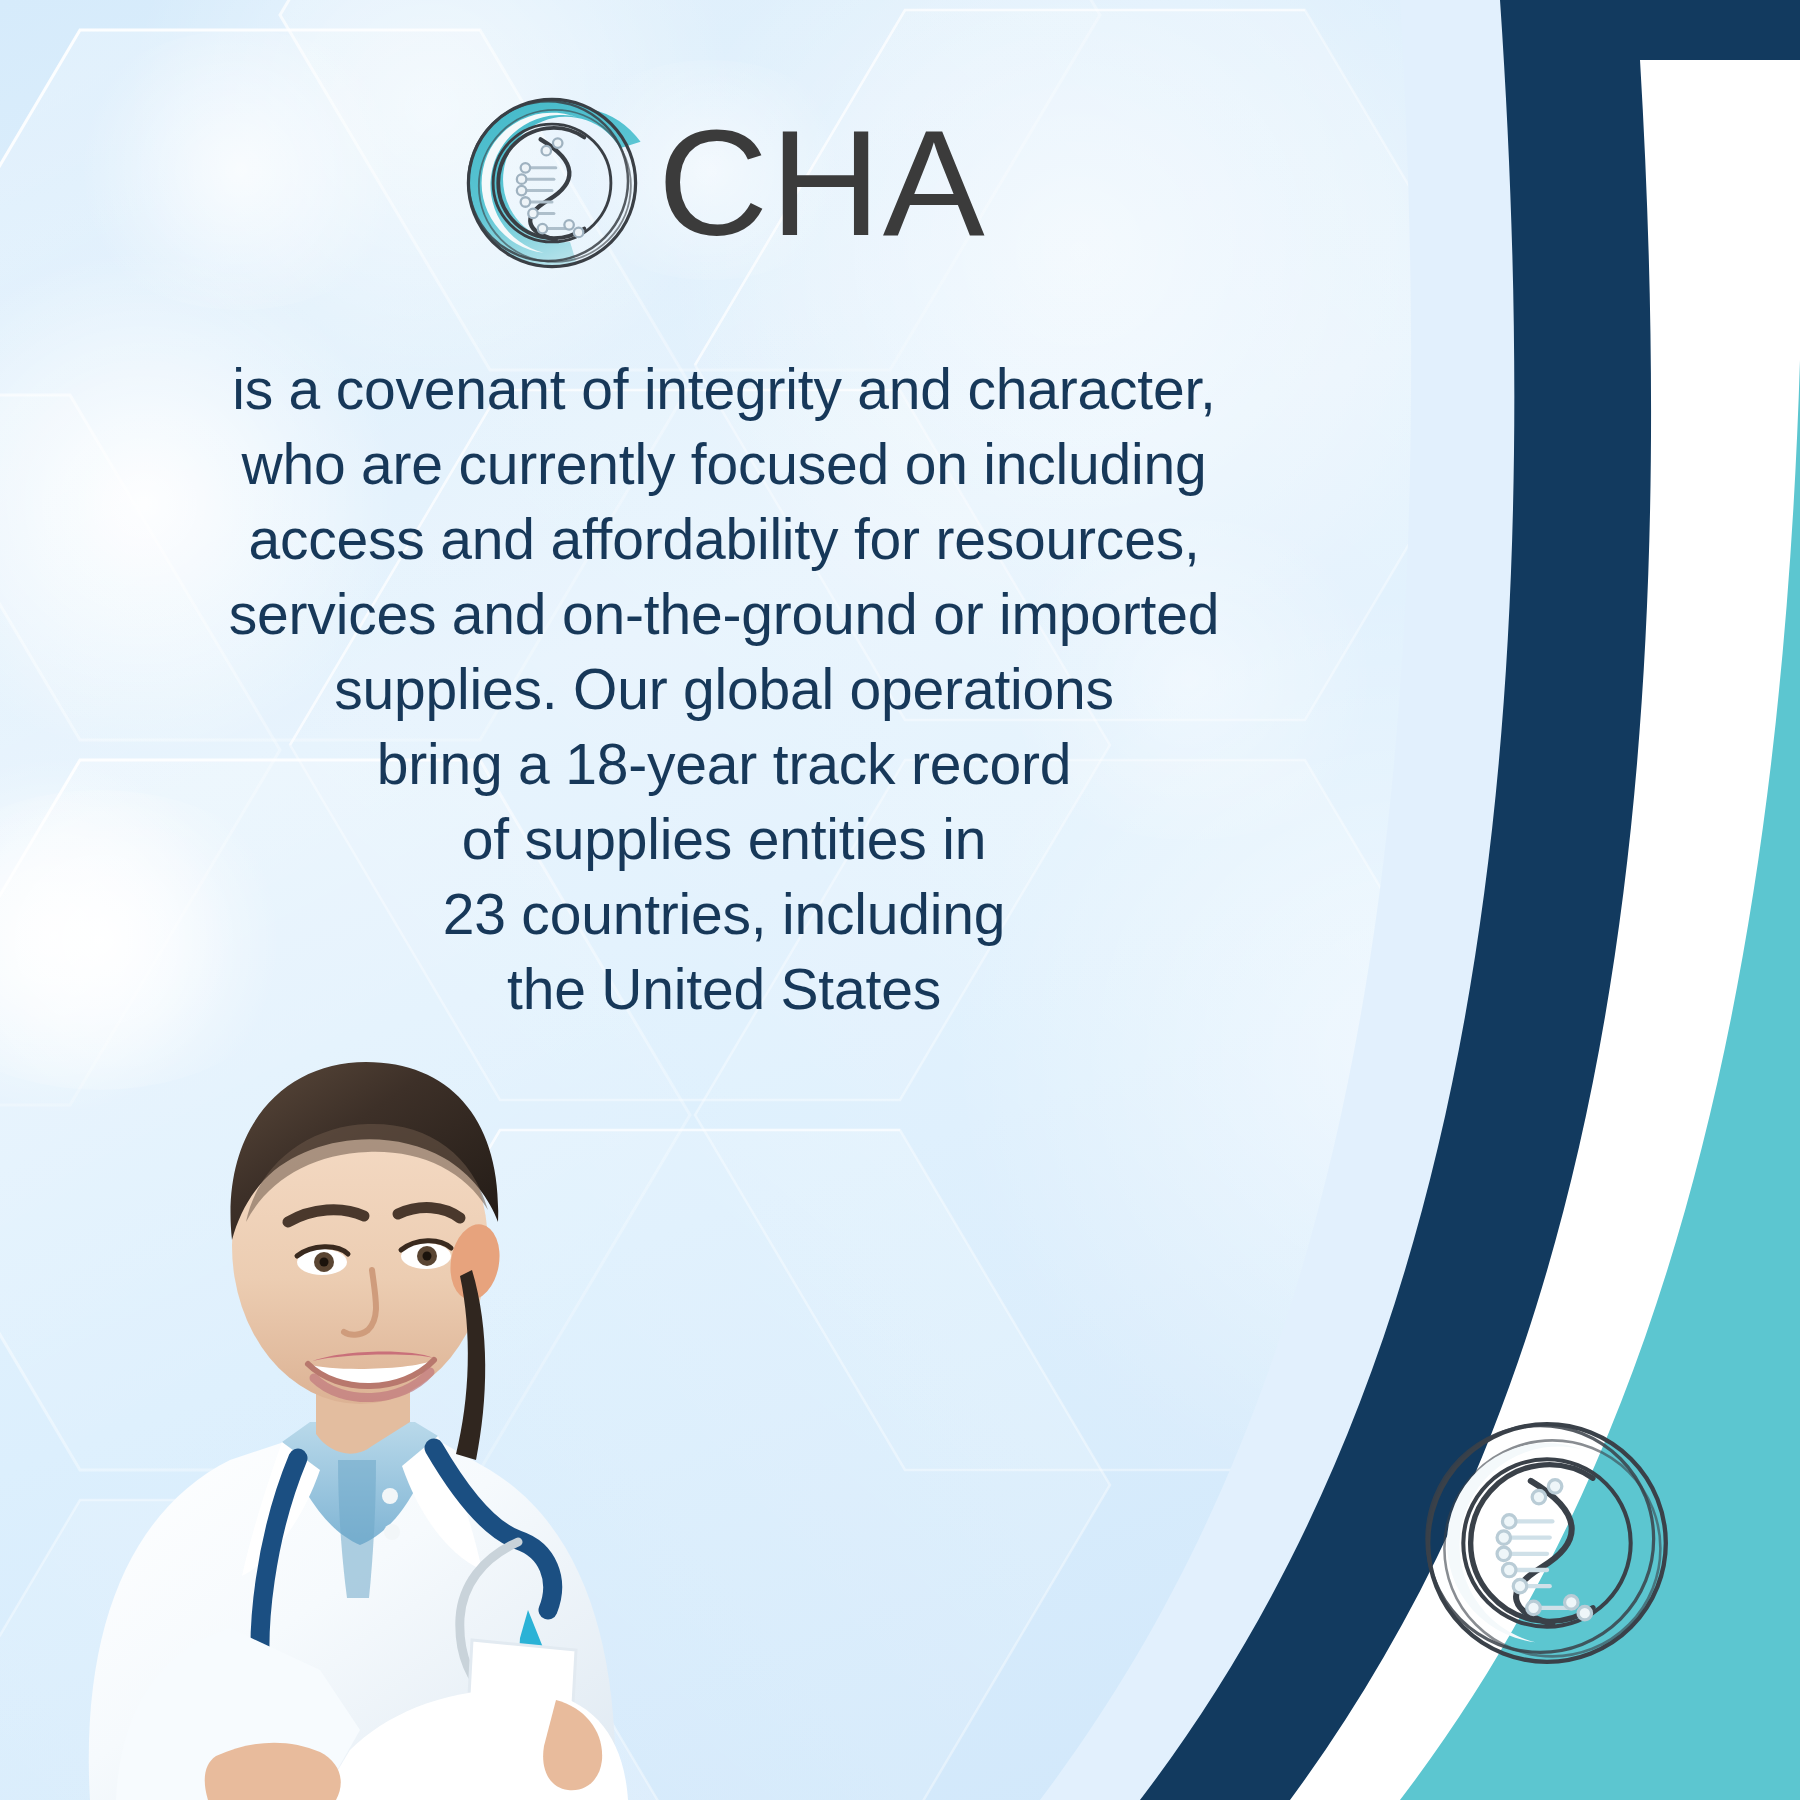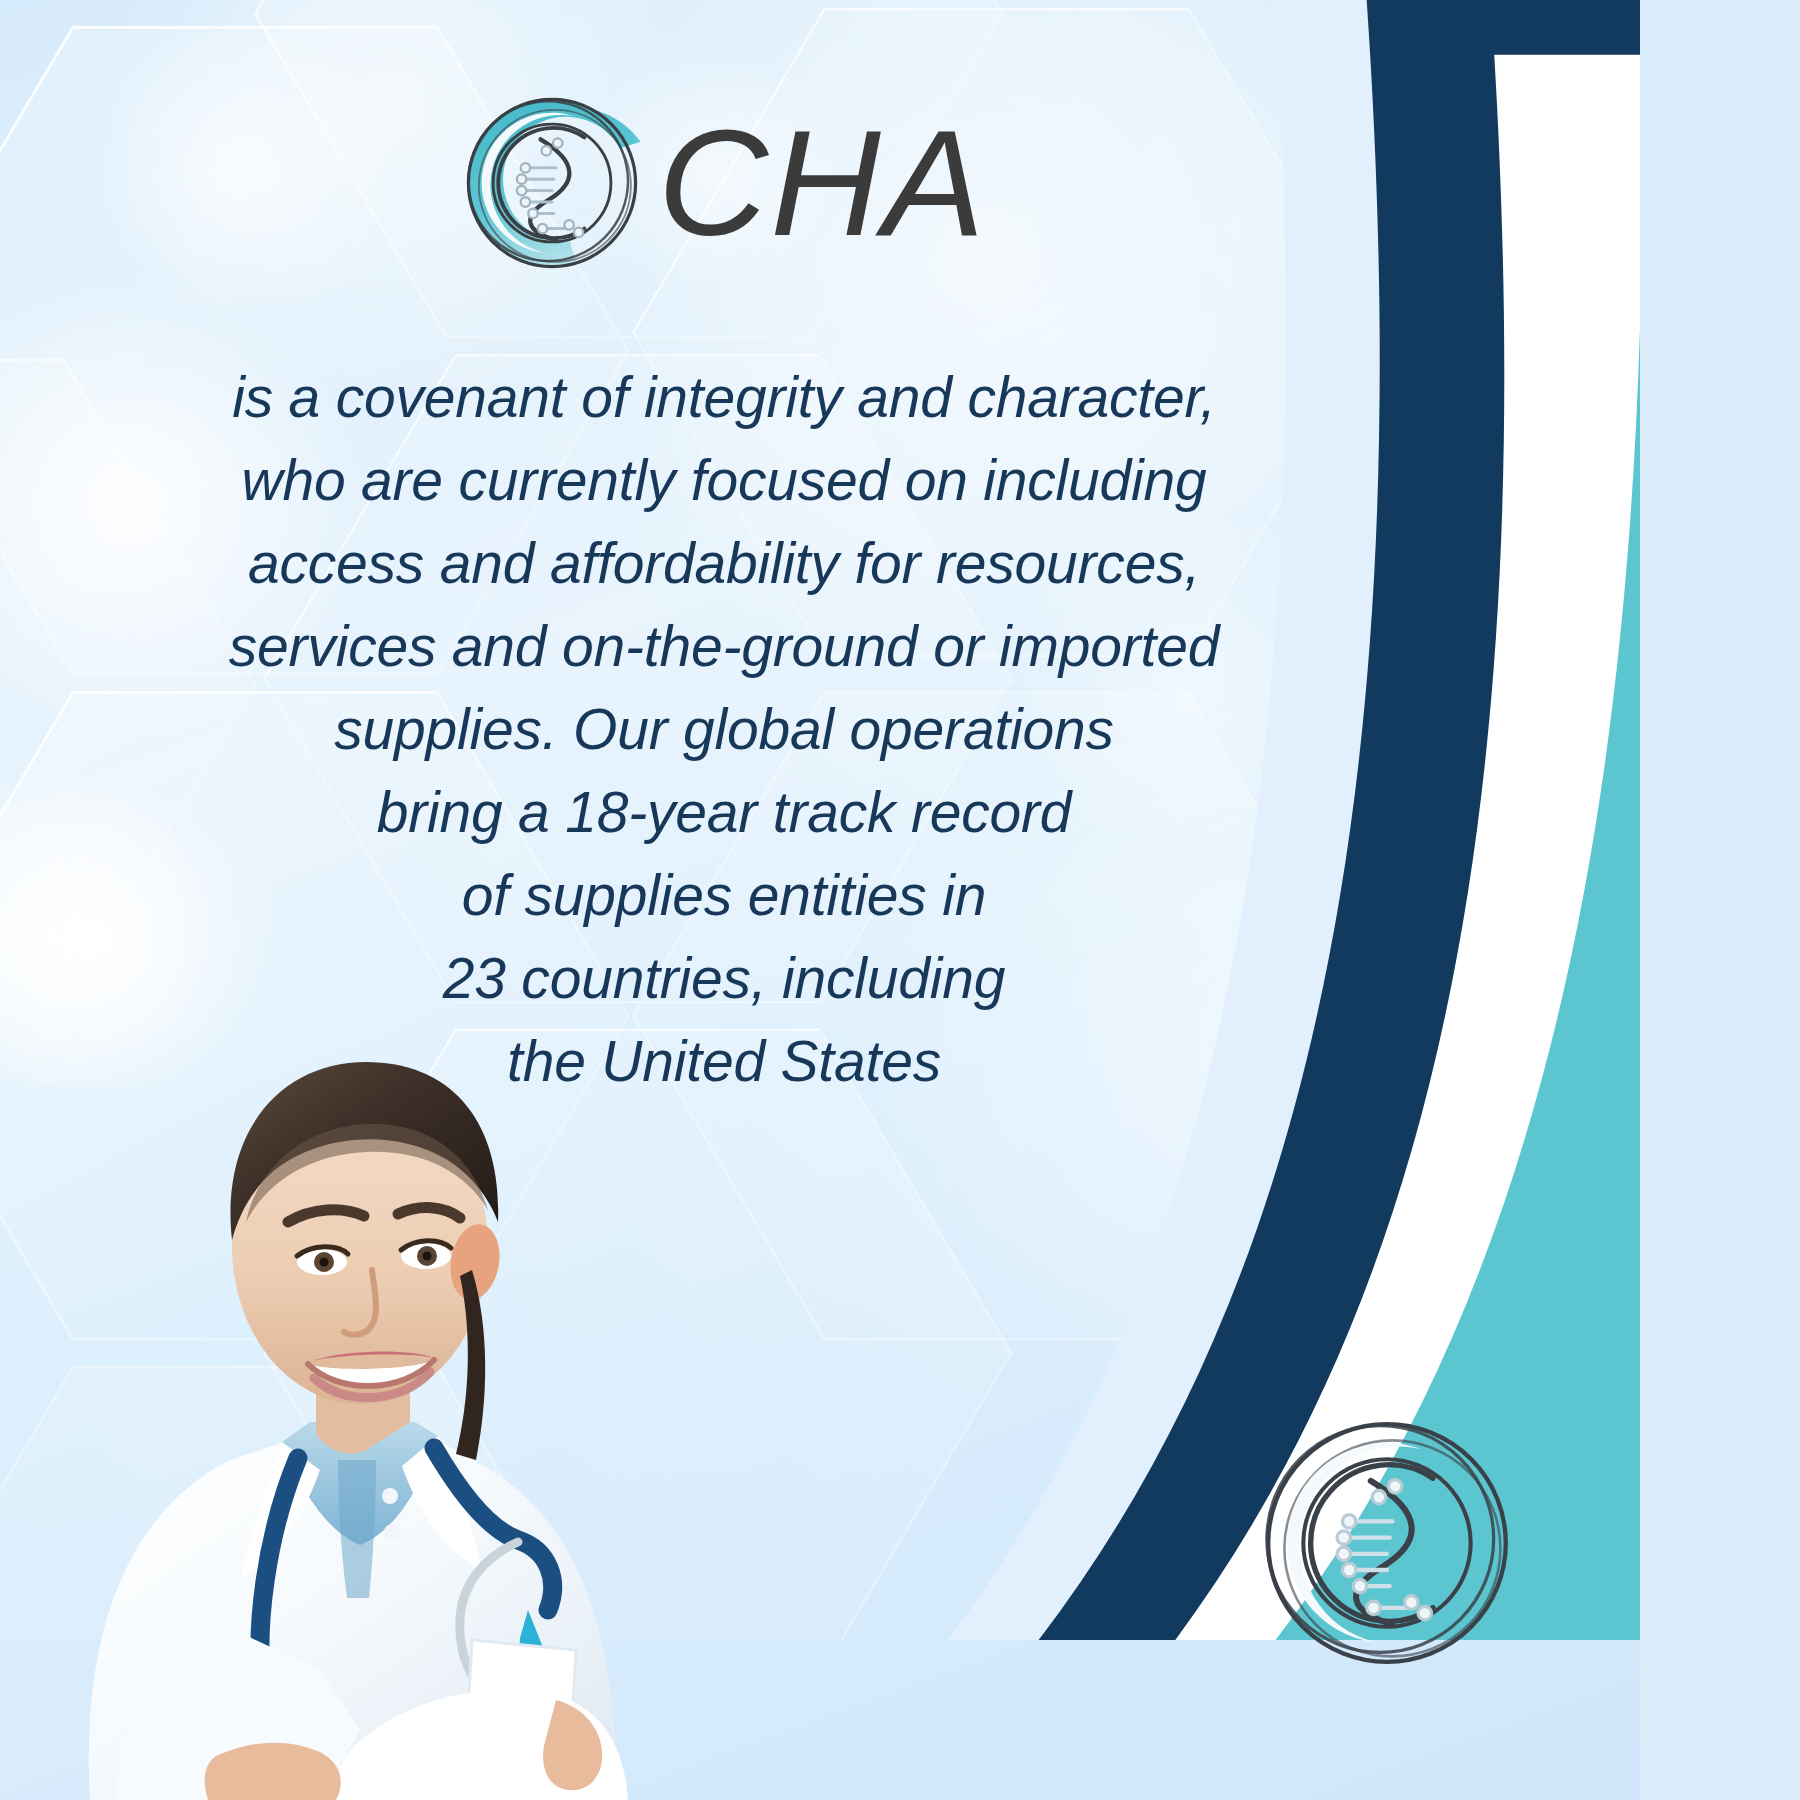"CHA" #stage { font-style: italic -> none; width: 1640px -> 1800px }
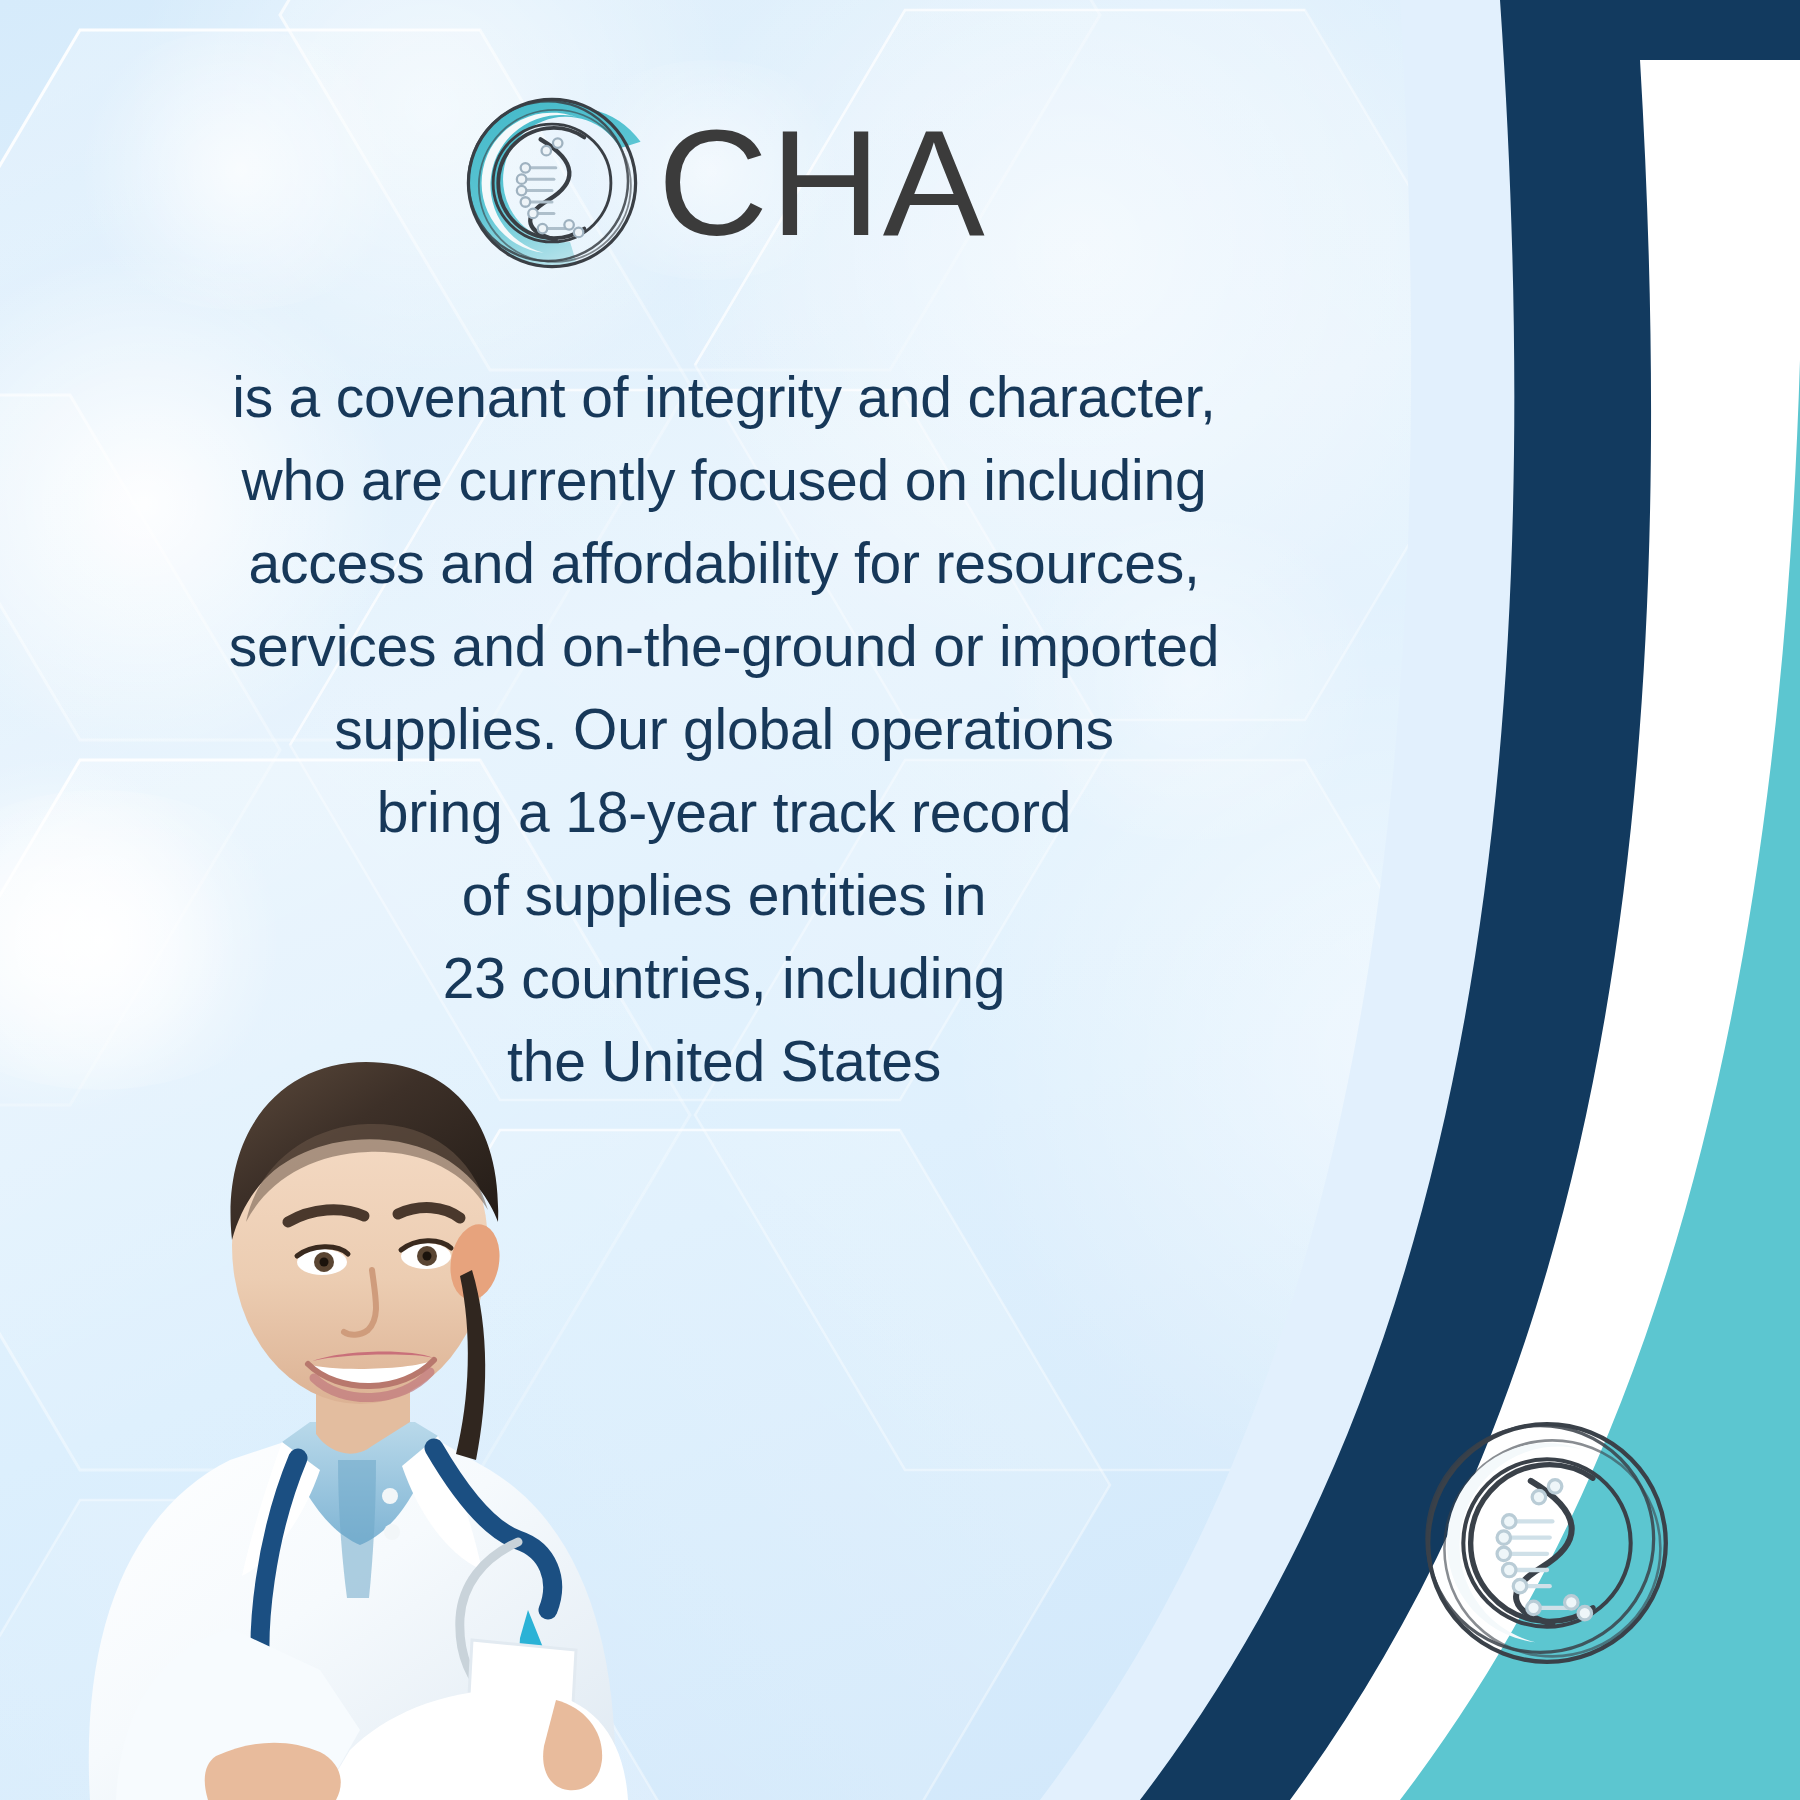"is a covenant of integrity" .copy p { margin: 8px -> 0 }
